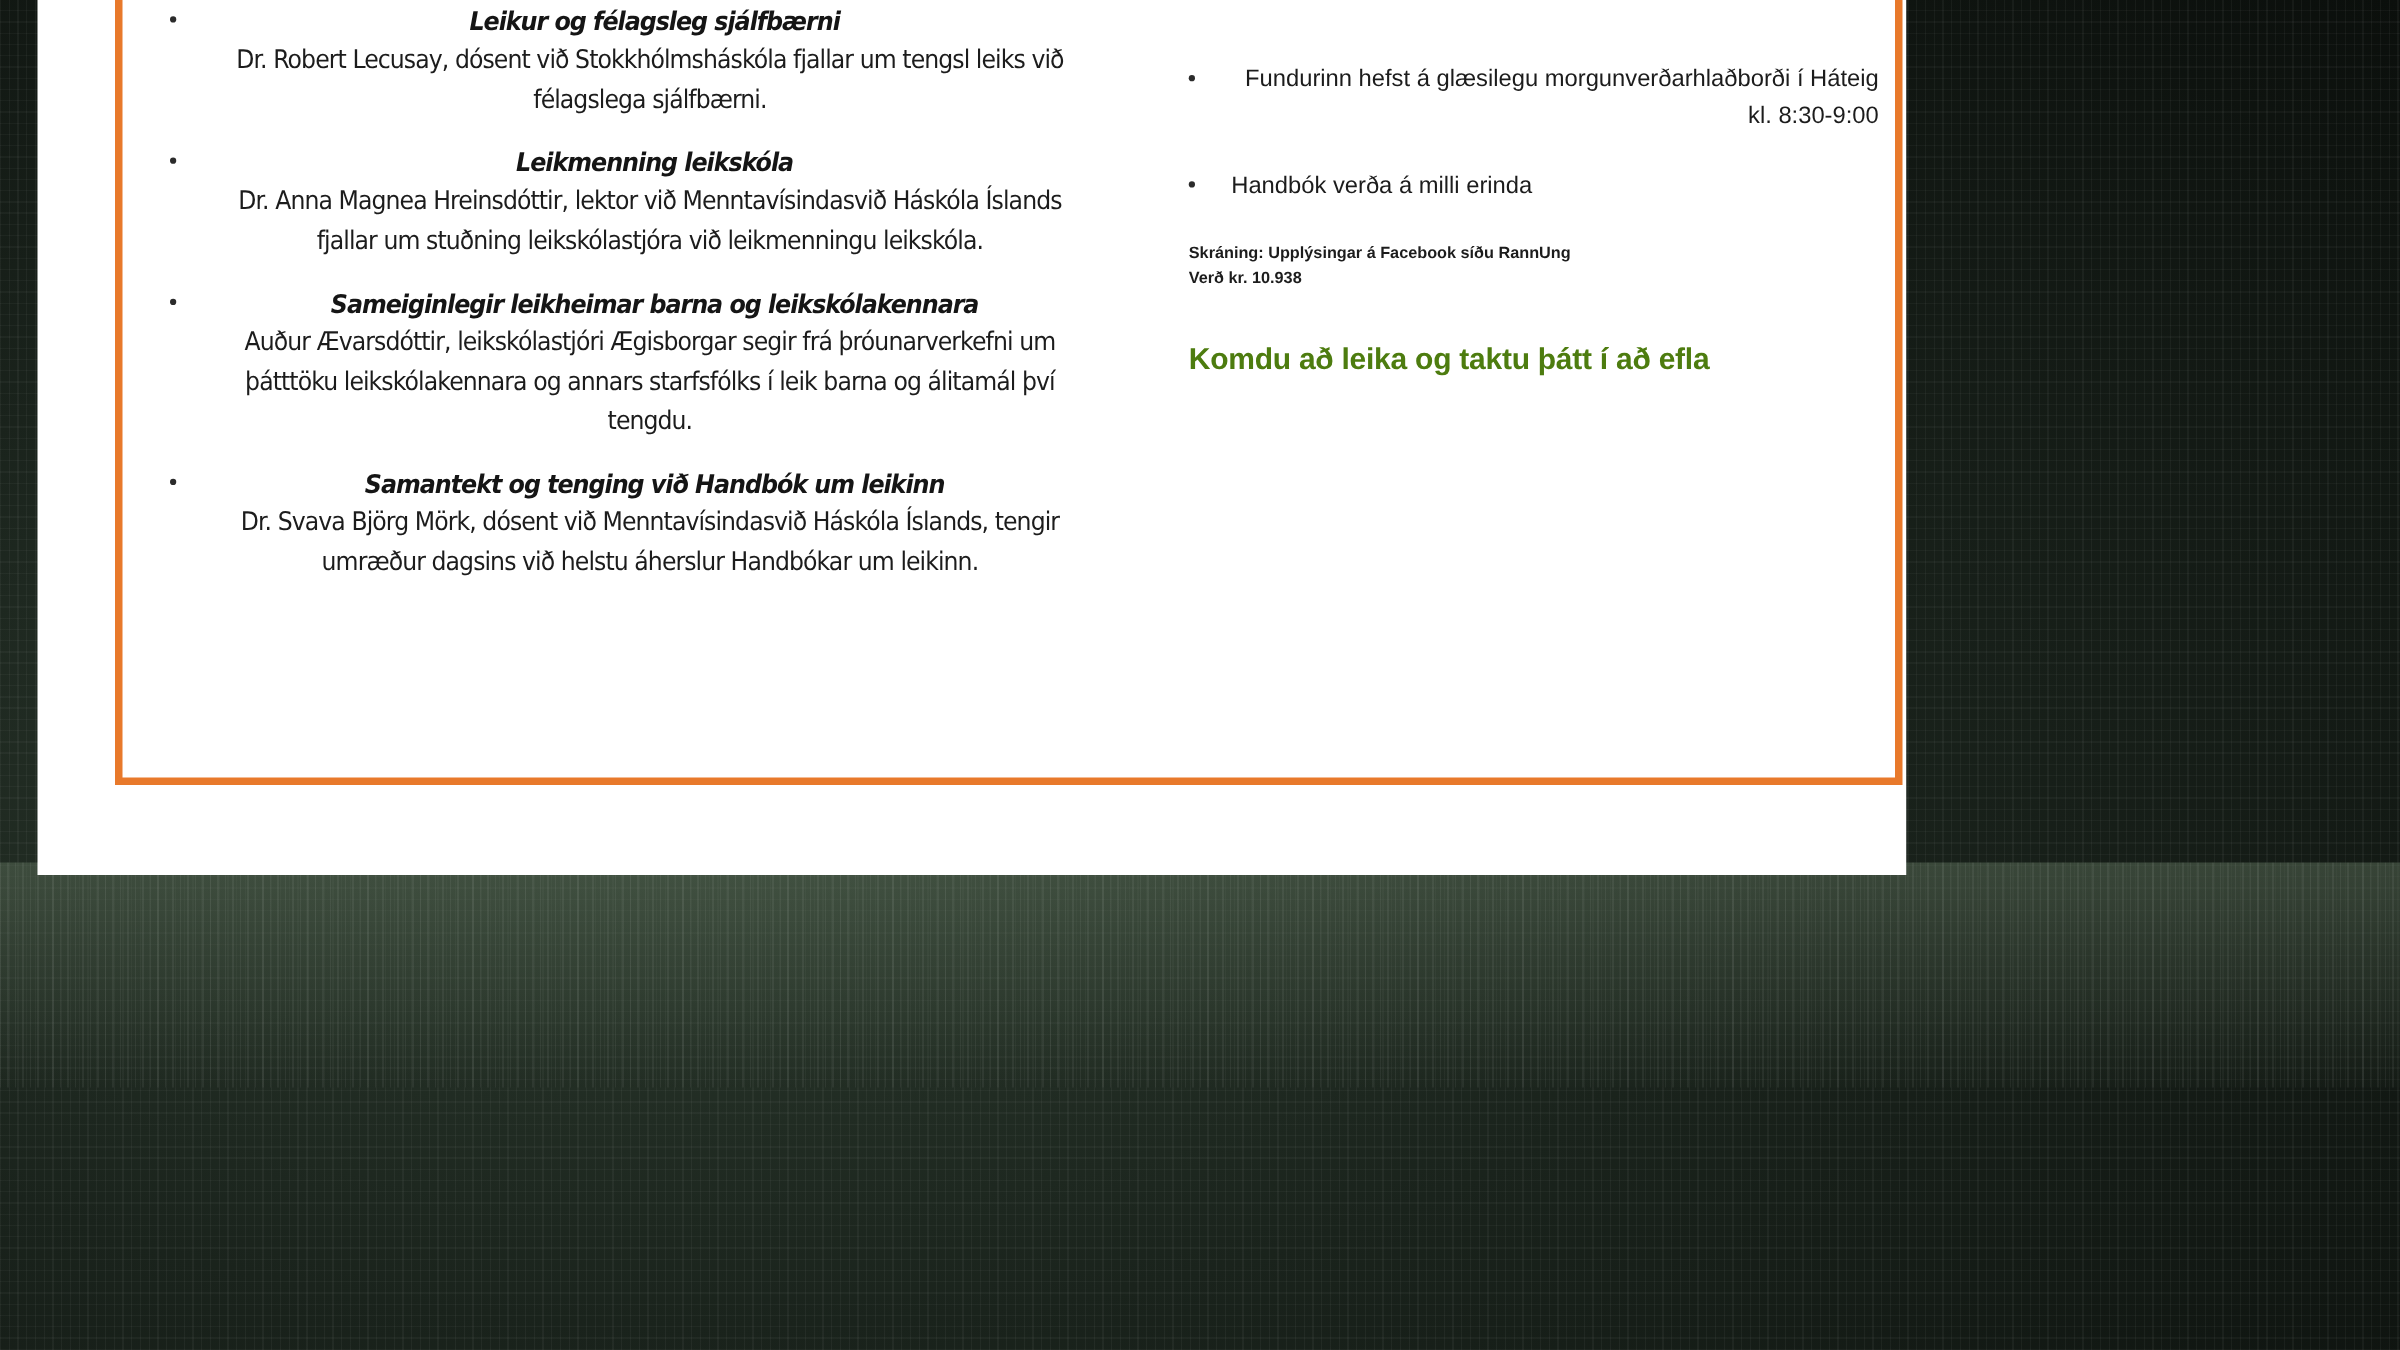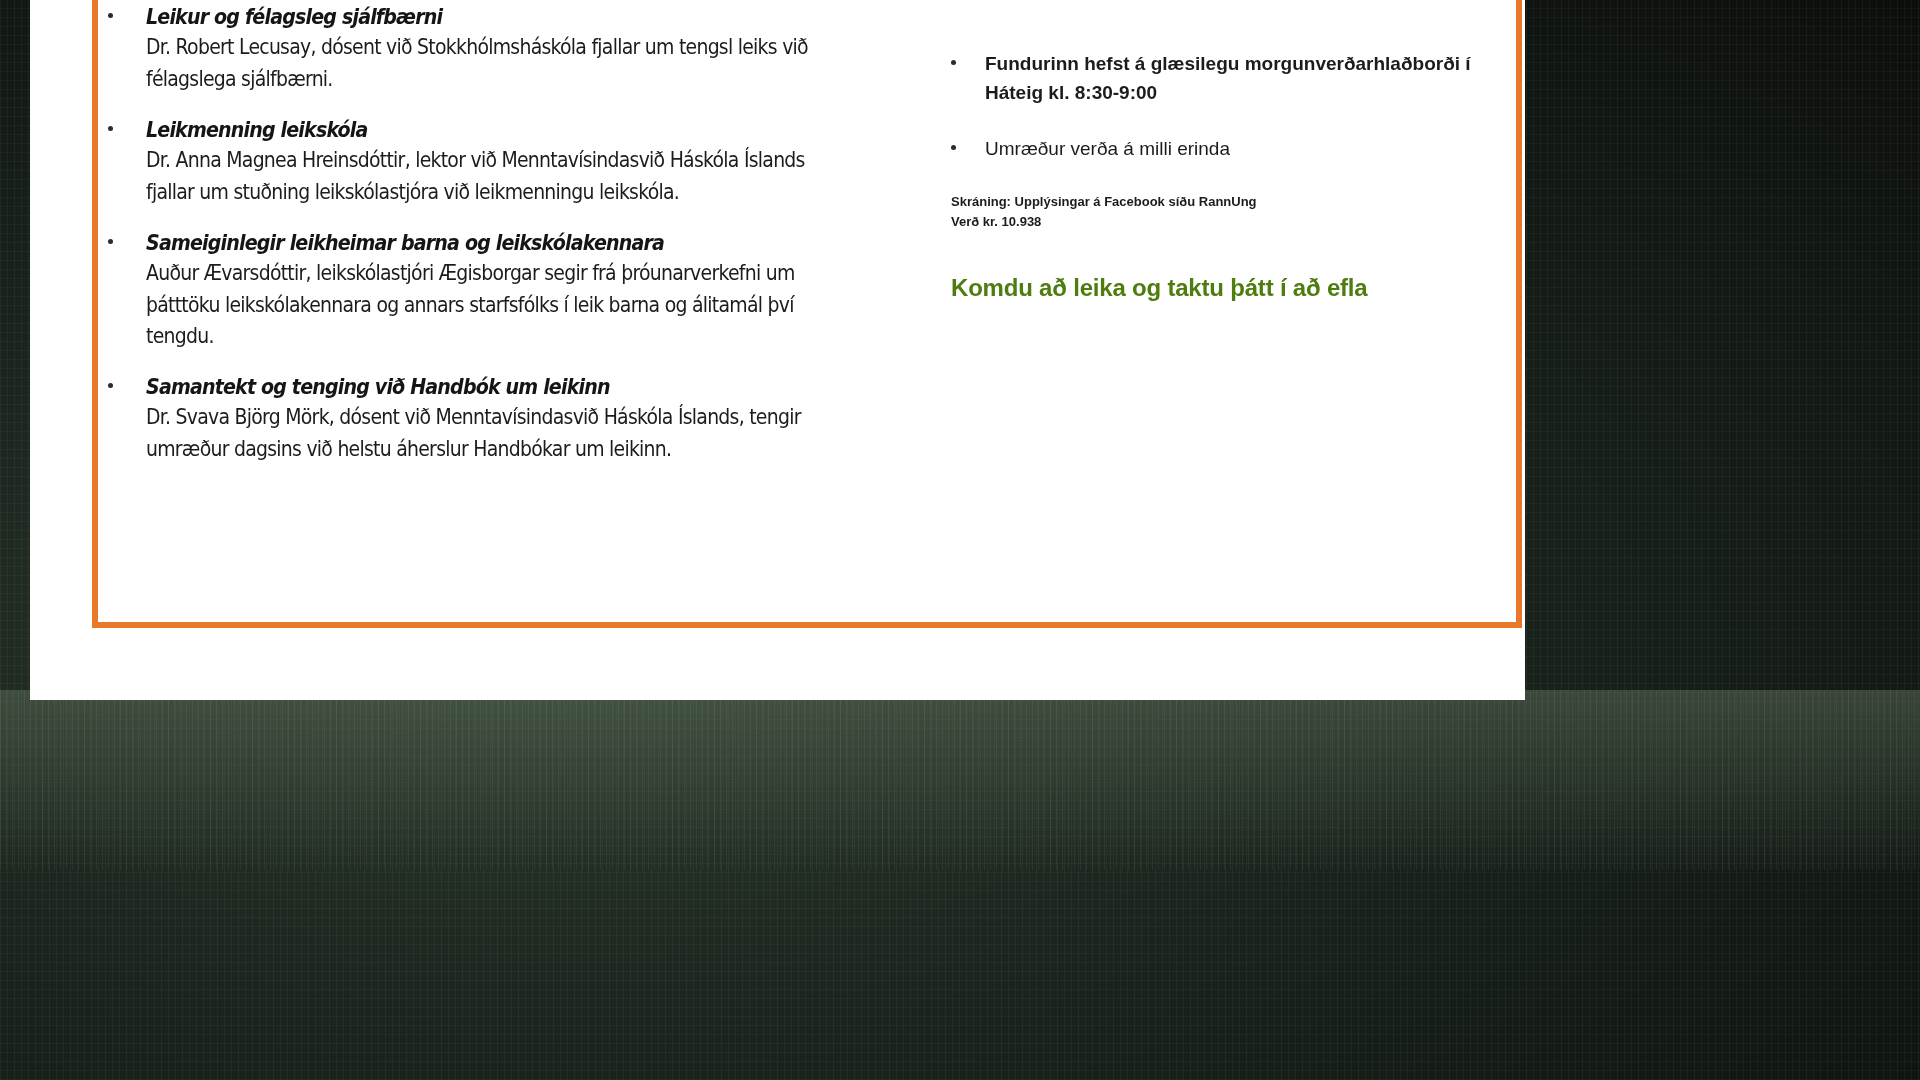"Leikur og félagsleg sjálfbærni" #left-col { left: 0 -> 28px; text-align: none -> center }
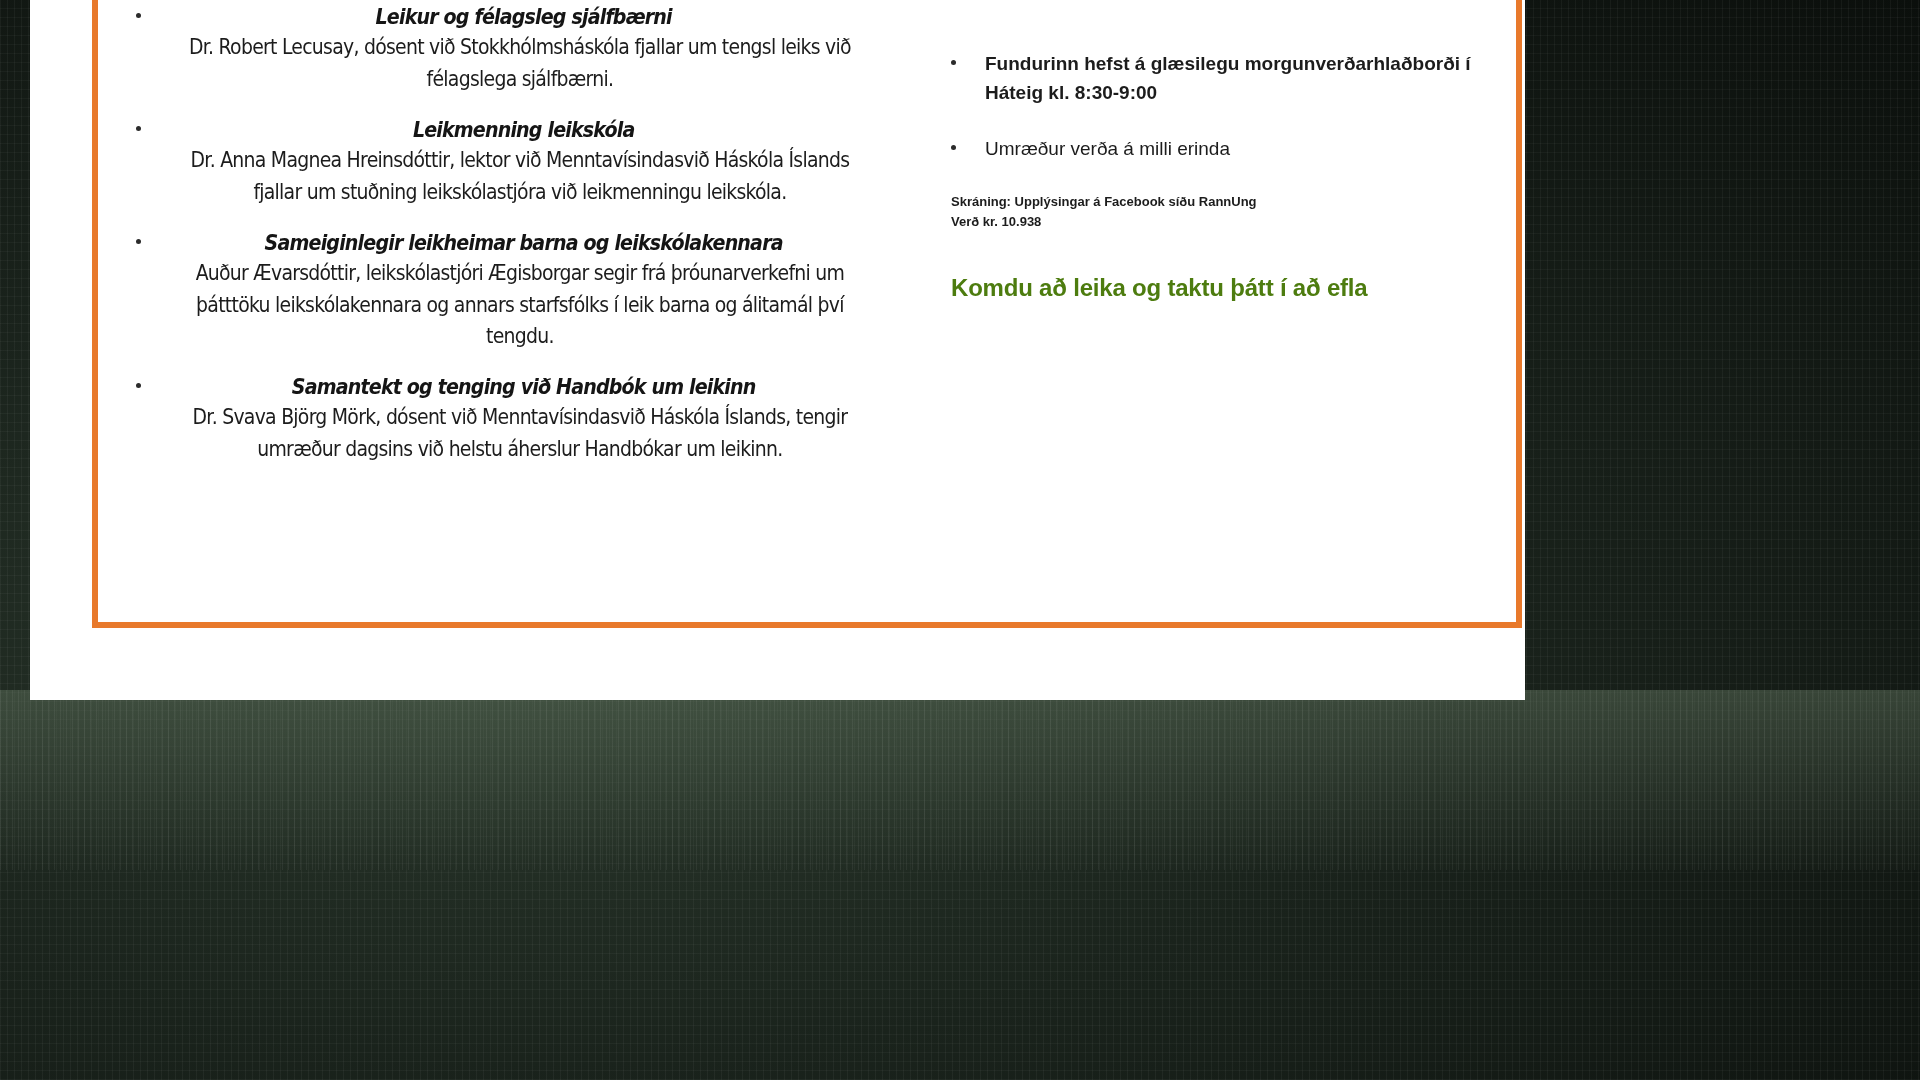"Fundurinn hefst á glæsilegu" .r-item.bold { font-weight: 700 -> 400; text-align: none -> right }
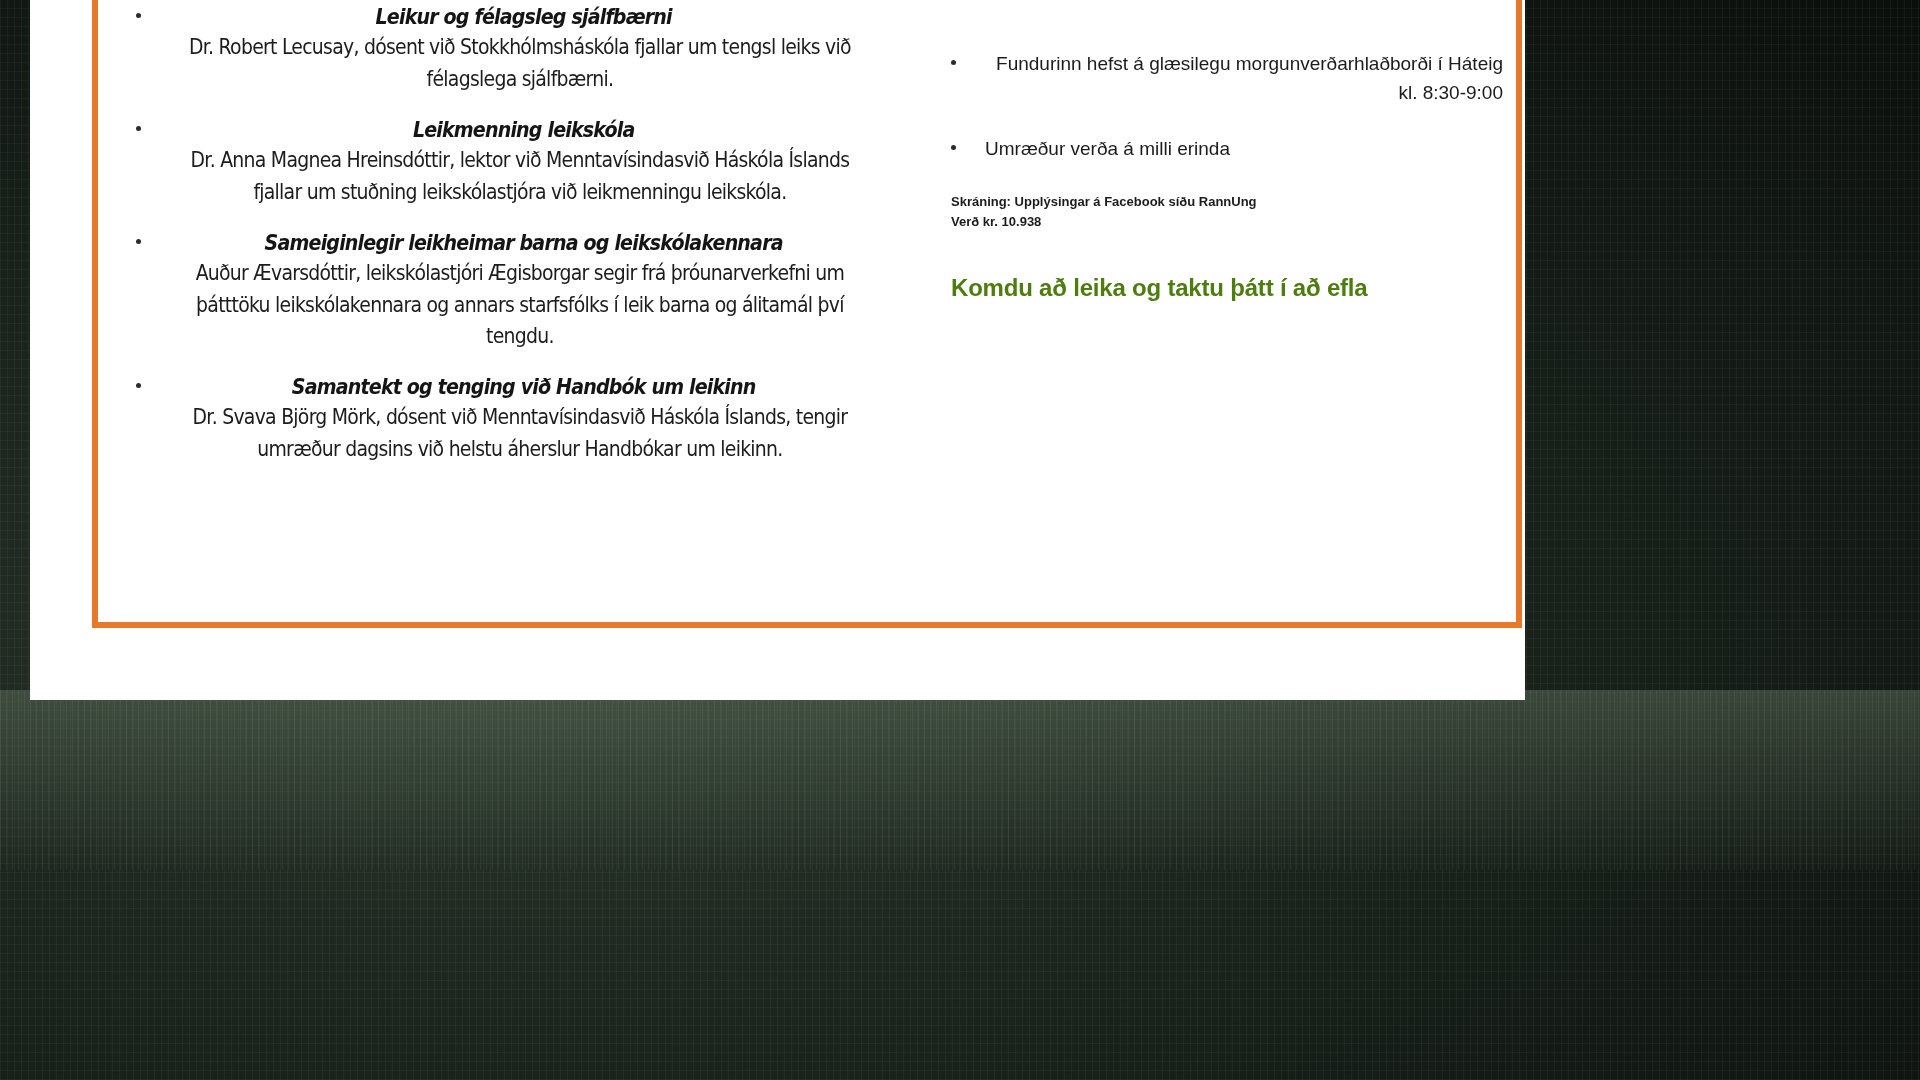"Umræður verða á milli erinda" span { text: Umræður -> Handbók }
